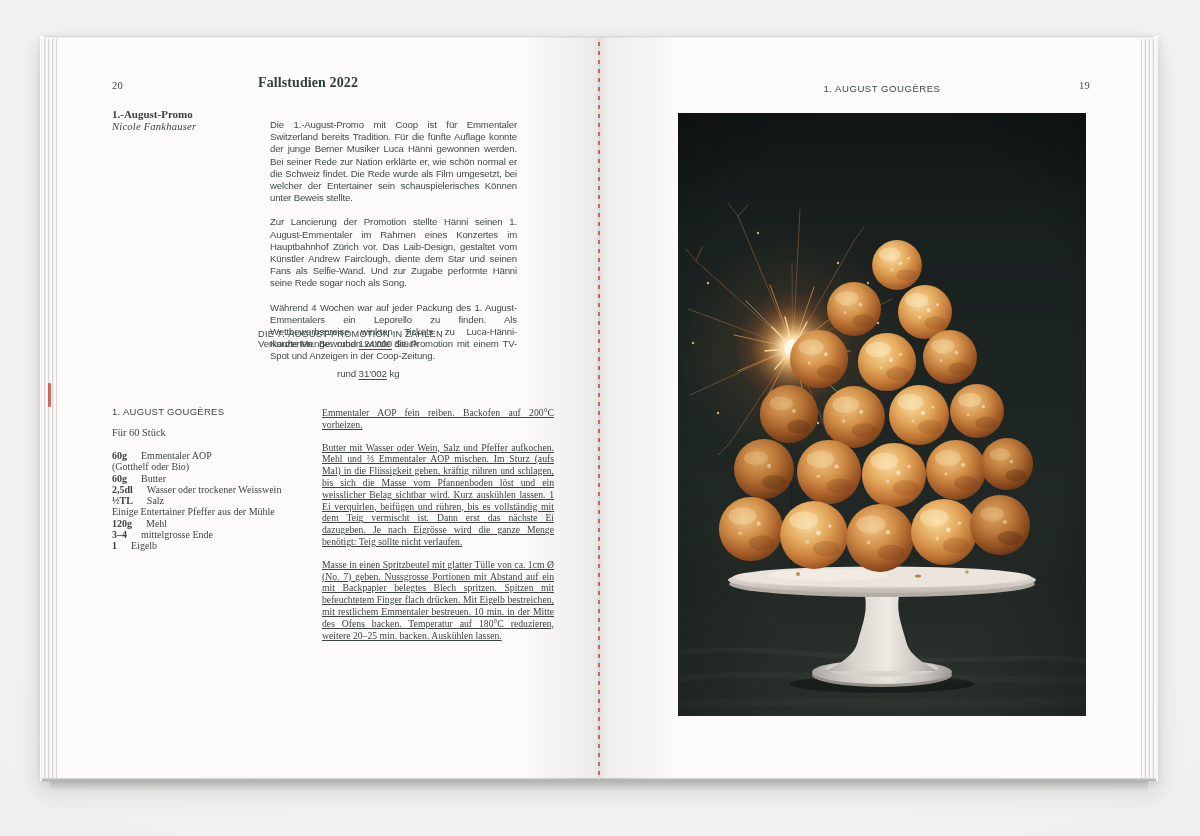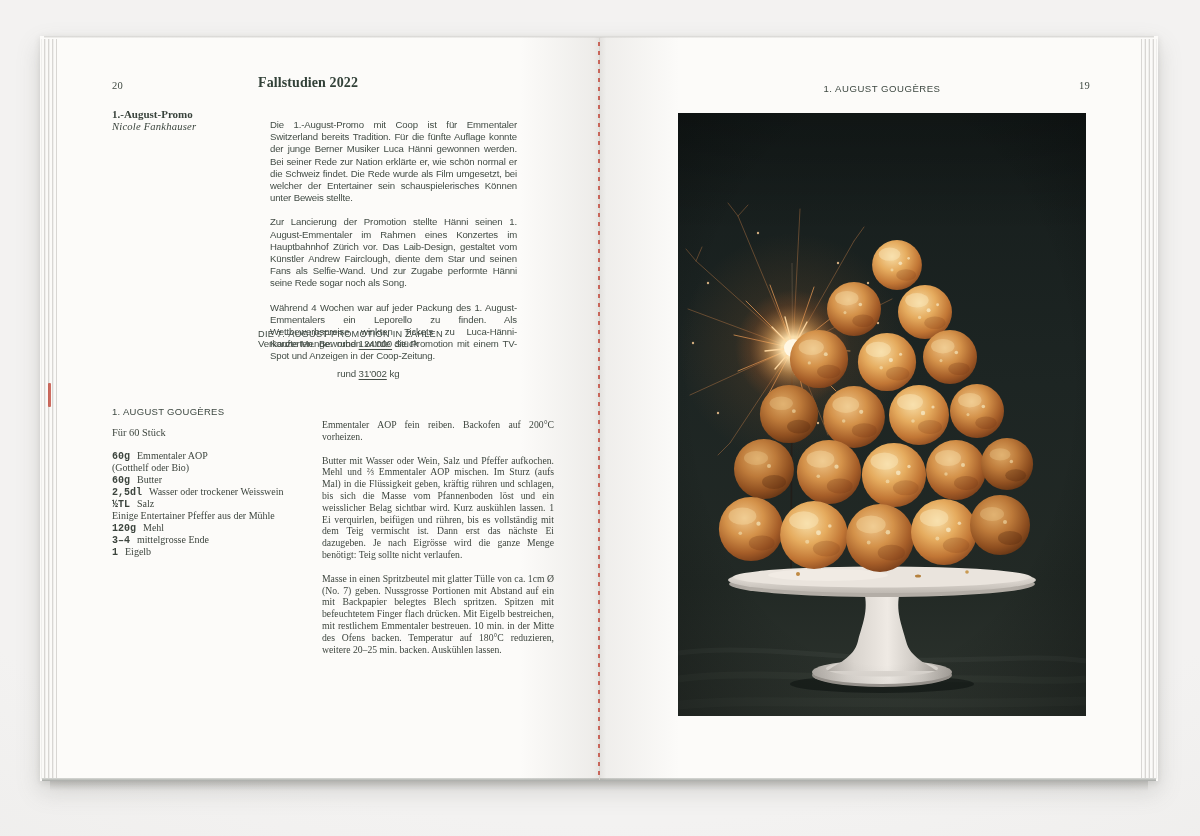"Emmentaler AOP fein reiben. Backofen" .steps p { margin: 12px 0 11px 0 -> 0 0 11px 0; text-decoration: none -> underline }
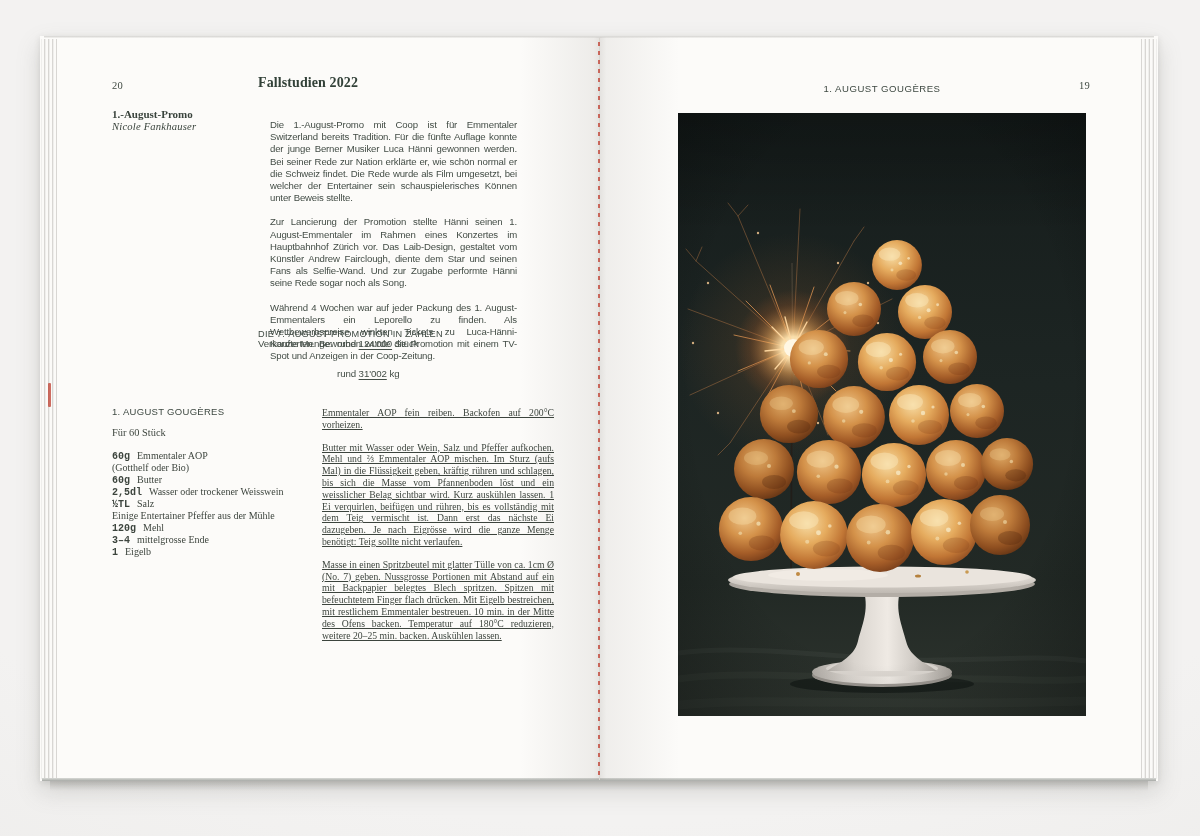"60g" .ing-b:not(:empty) { font-family: Liberation Mono, monospace -> none; padding-right: 7px -> 14px }
